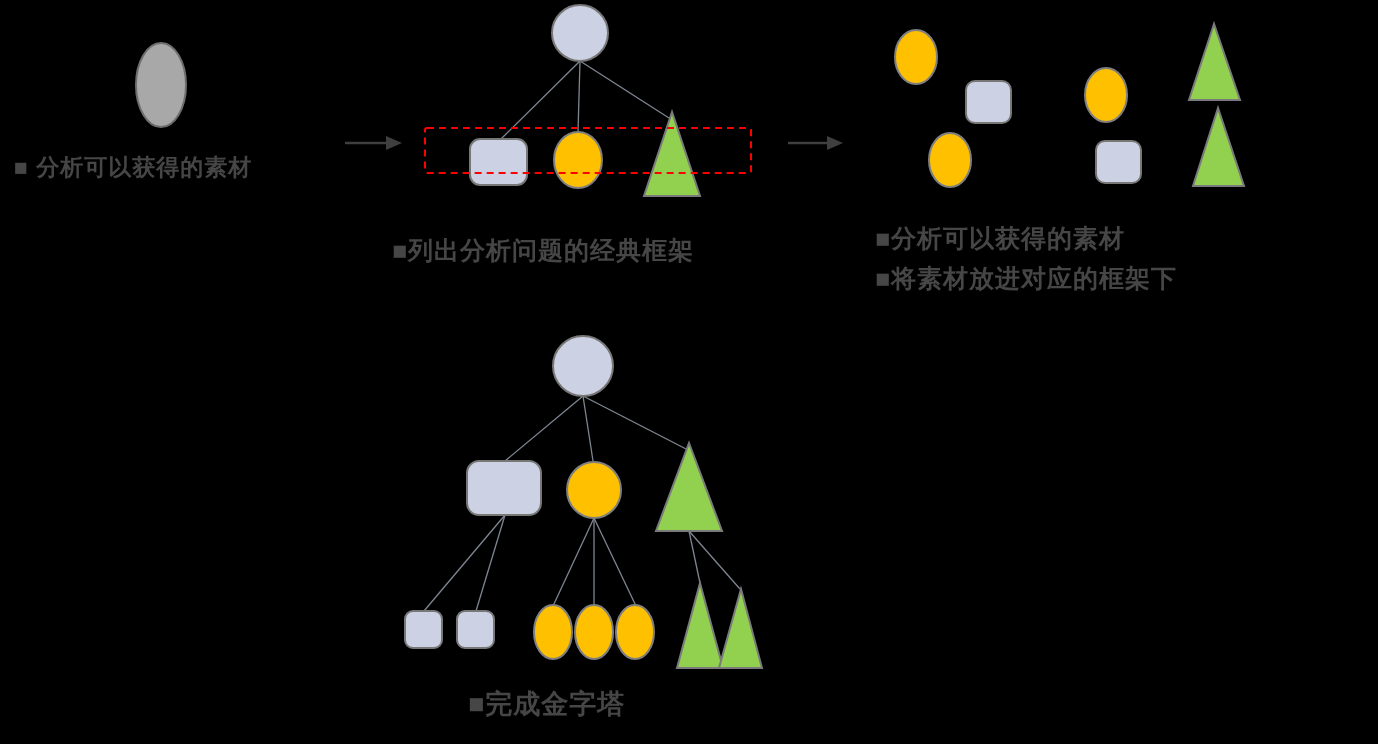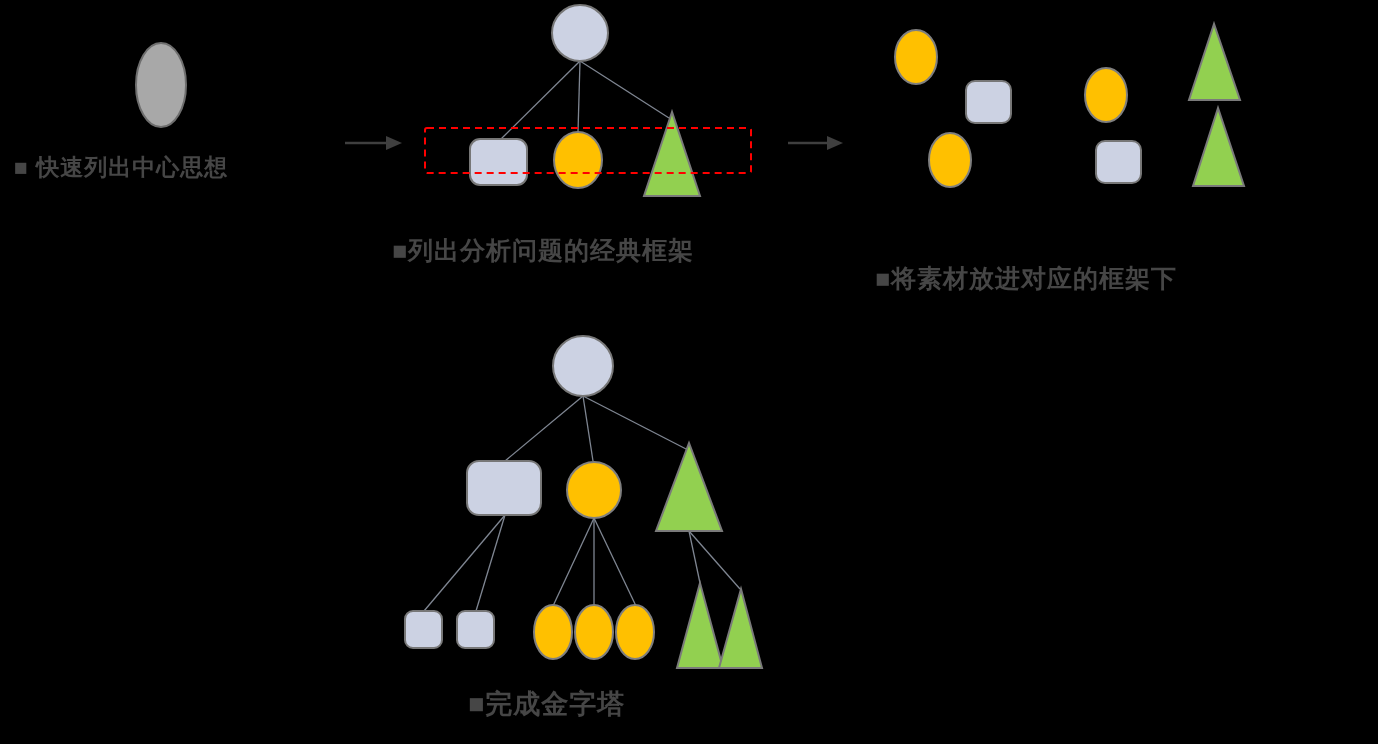"■ 快速列出中心思想" div.caption { text: 快速列出中心思想 -> 分析可以获得的素材 }
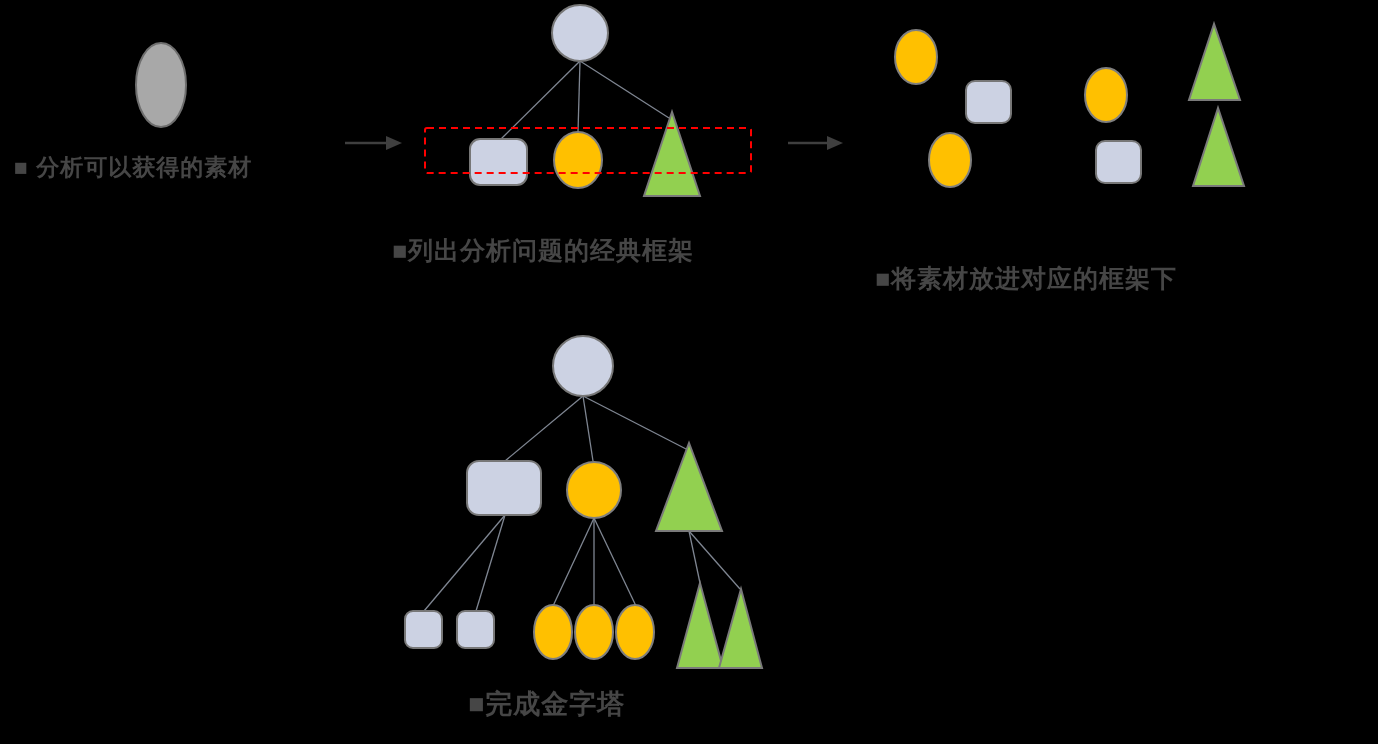"■分析可以获得的素材" div.caption { html: none -> <div>■分析可以获得的素材</div> }
